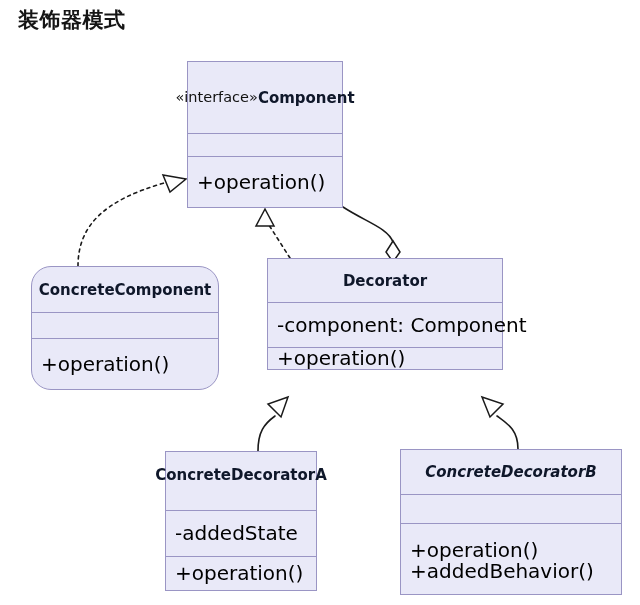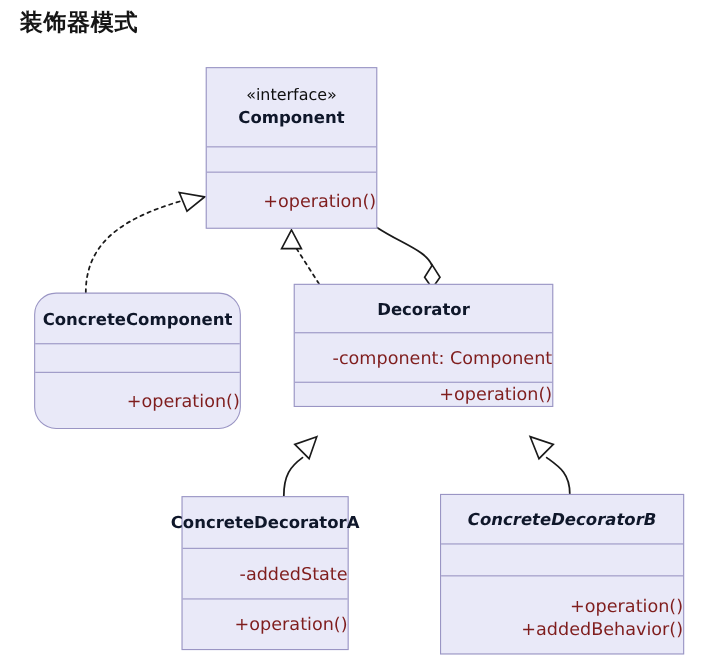"«interface»" .sec-title { flex-direction: column -> row }
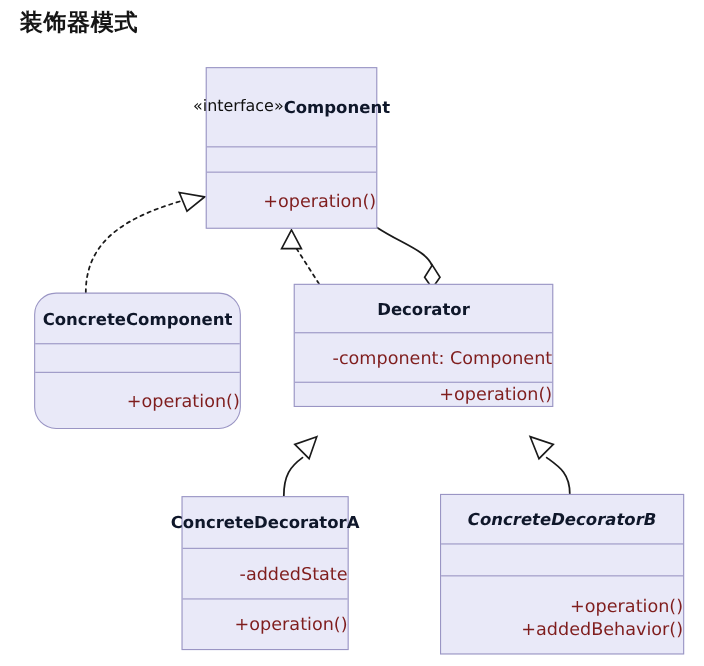"+operation()" .member { color: #7f1d1d -> #000000; font-size: 16px -> 20px; text-align: right -> none }
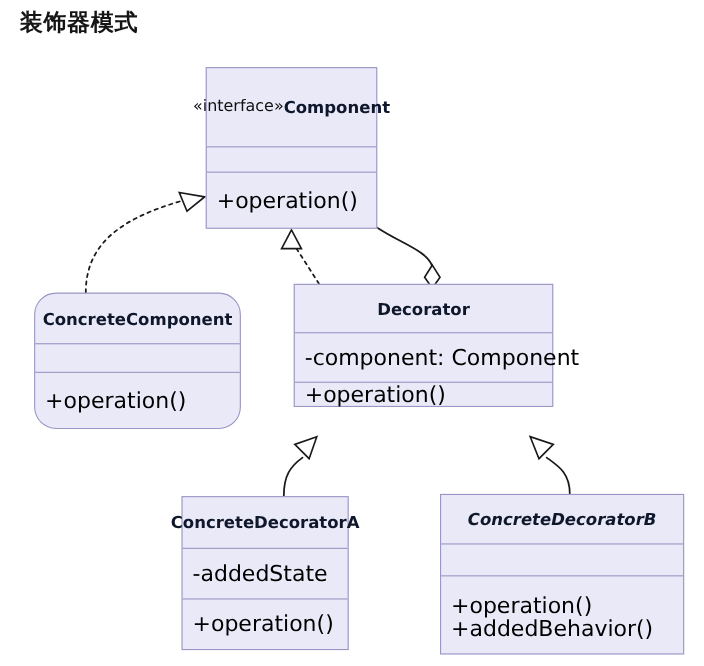"-addedState" #class-concretedecoratora .s2 { margin-top: none -> 12px }
